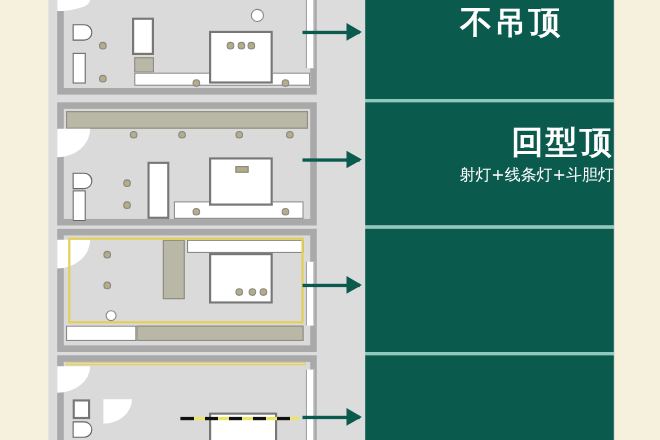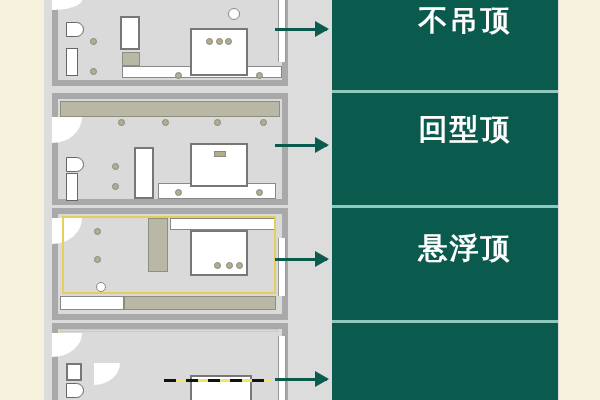"回型顶" div.panel { text-align: none -> right }
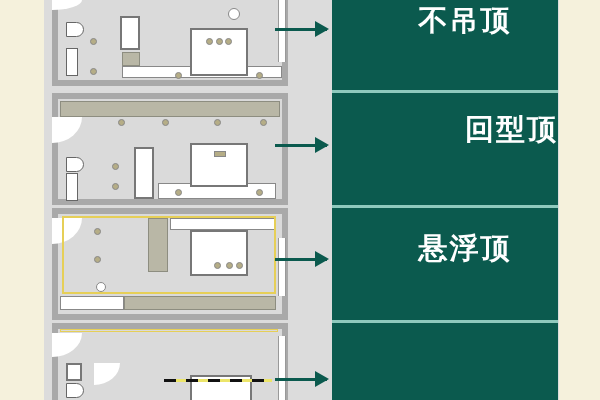"射灯+线条灯+斗胆灯" div.sub { html: none -> <div>射灯+线条灯+斗胆灯</div> }
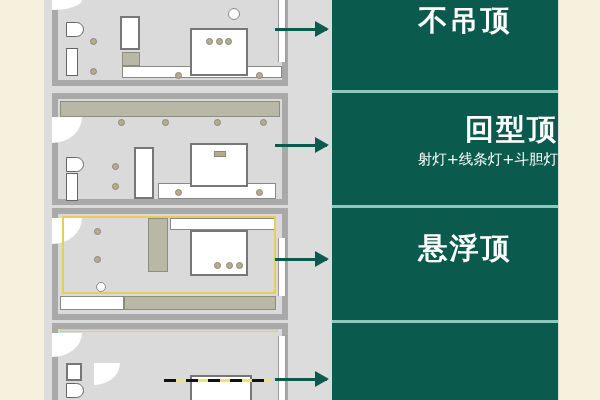"悬浮顶" div.title { html: <div>悬浮顶</div> -> none }
